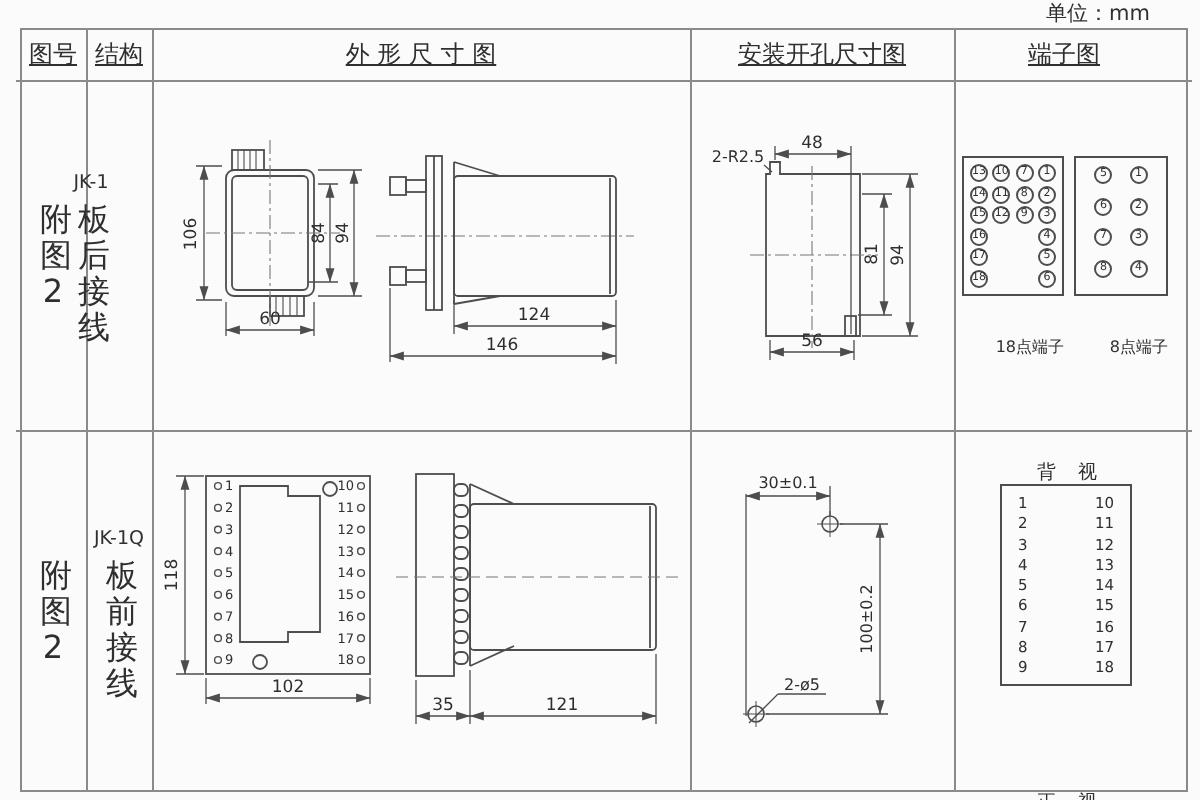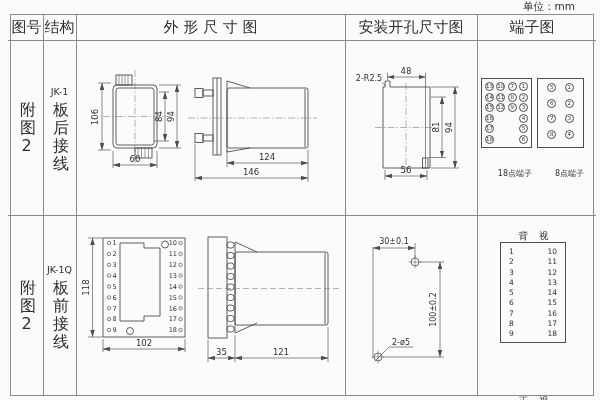"图号" .hc { font-size: 15px -> 12px; text-decoration: none -> underline }
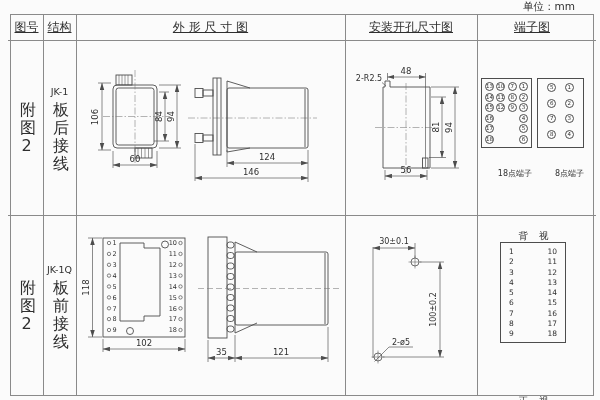"JK-1" div.vcell { left: 43px -> 29px }
